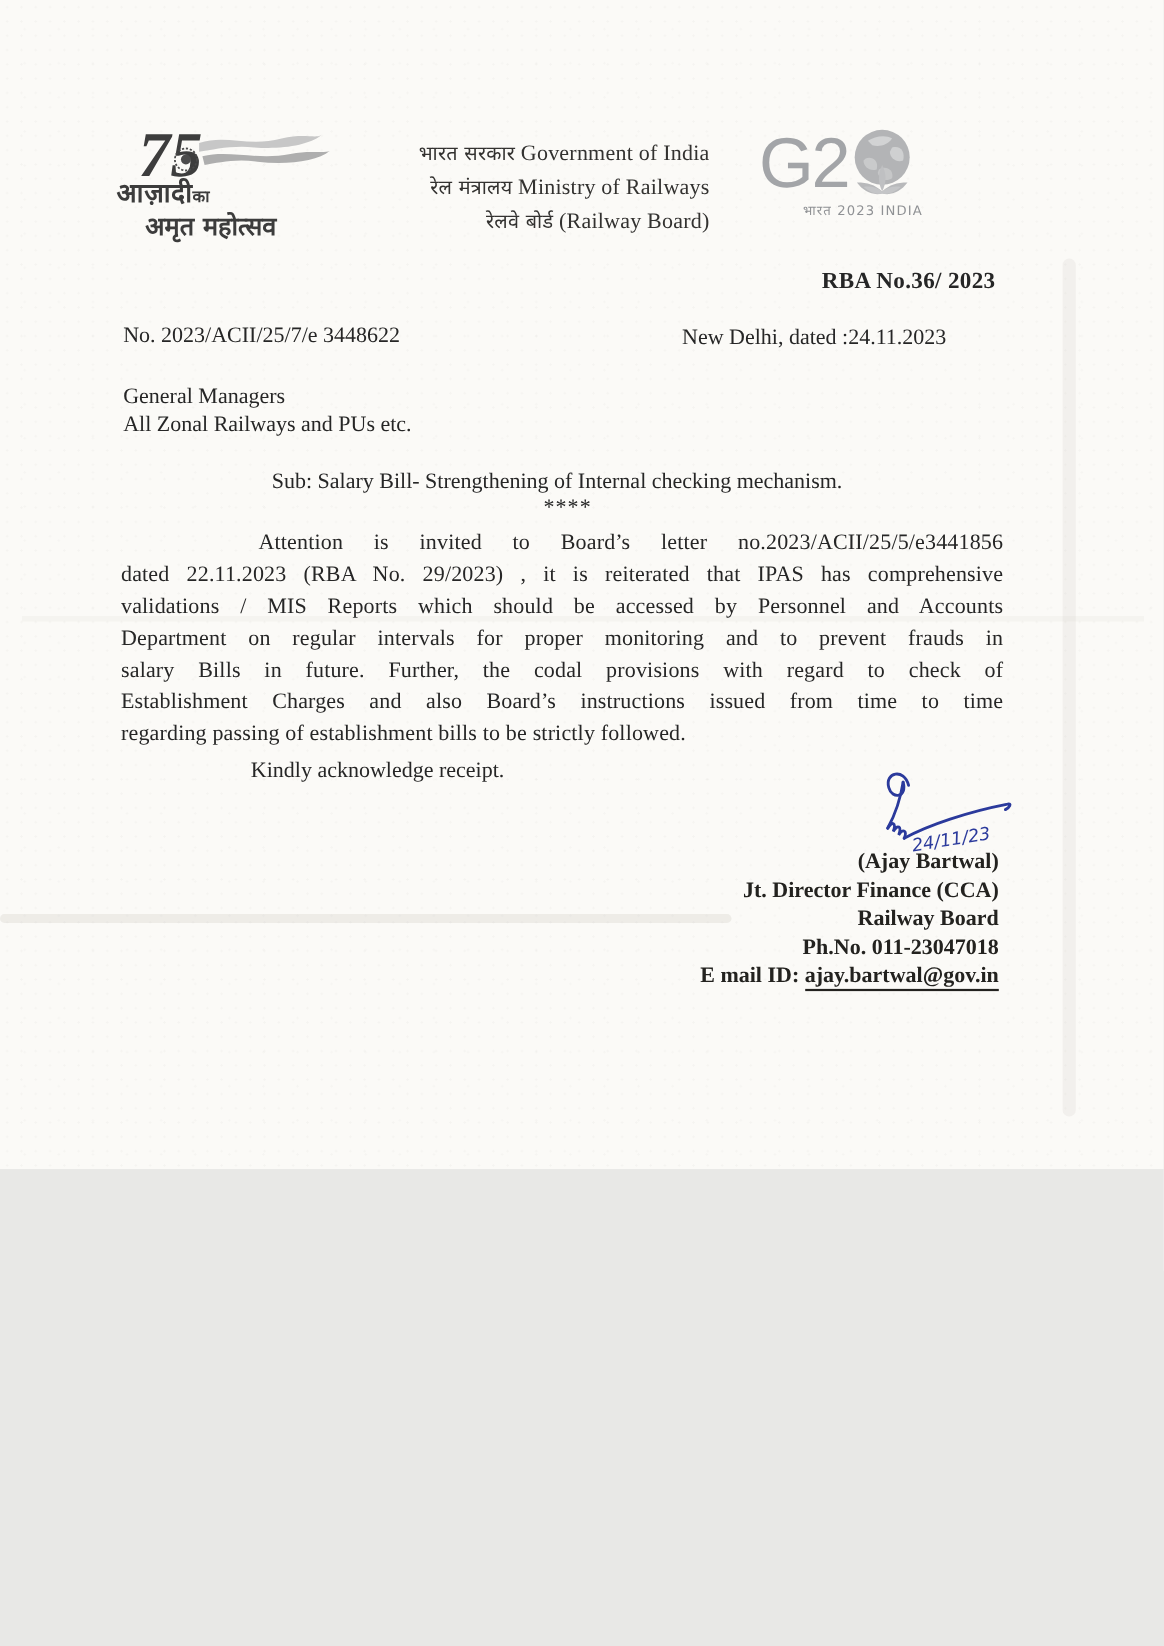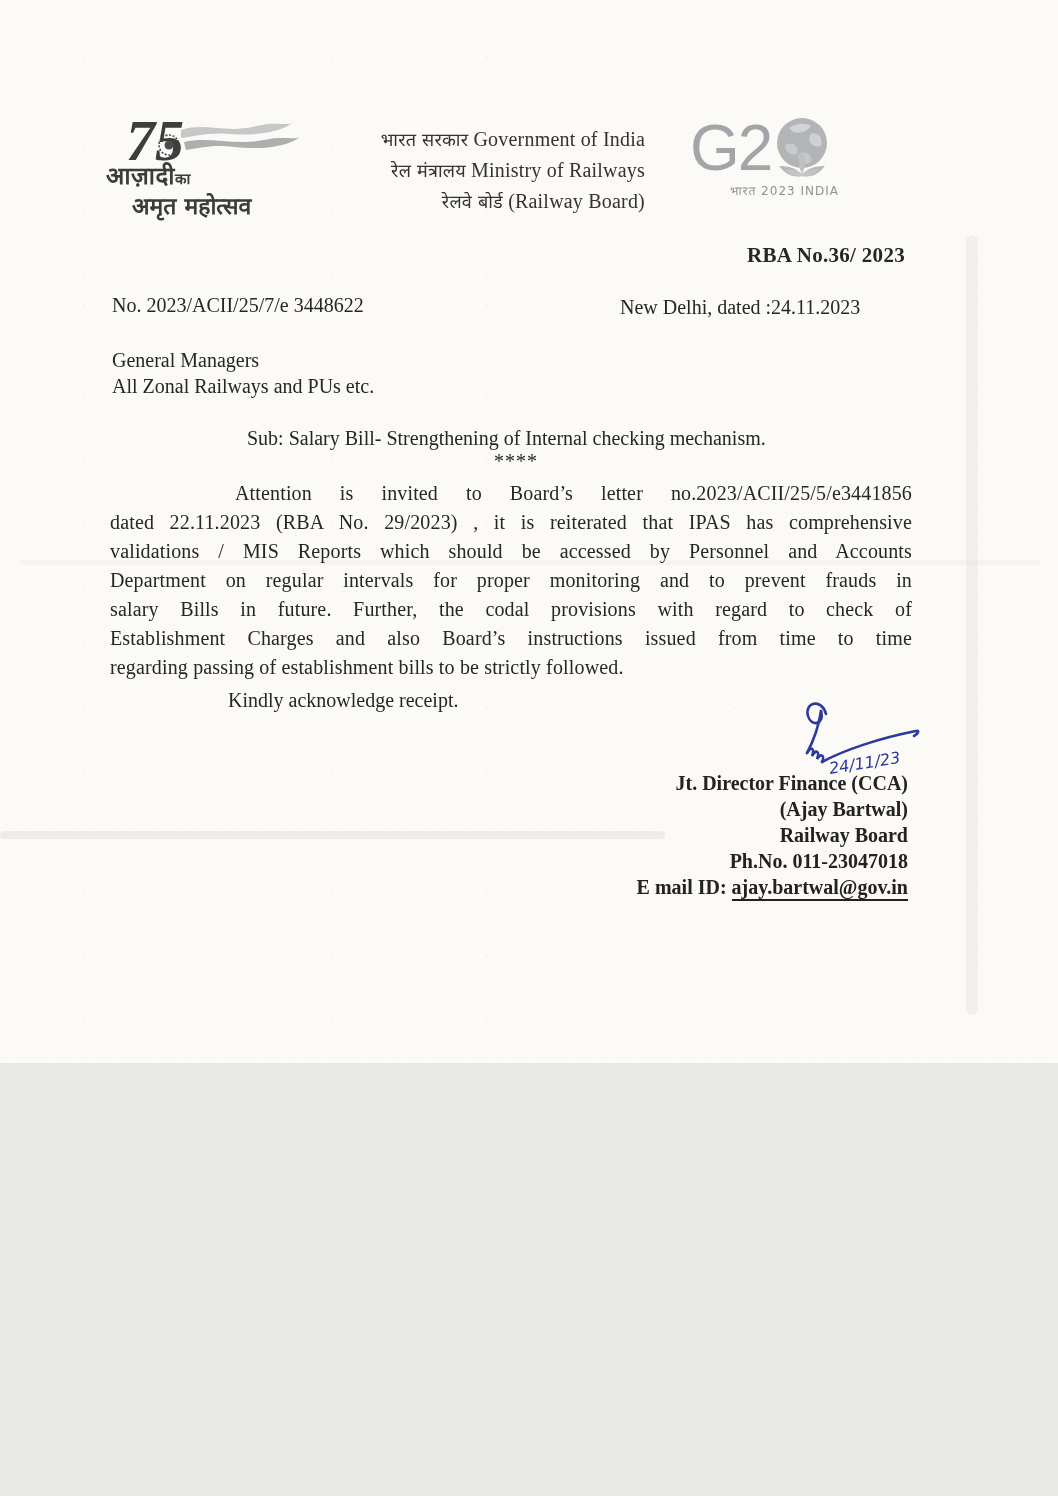"Jt. Director Finance (CCA)" div.row { order: before "(Ajay Bartwal)" -> after "(Ajay Bartwal)" }
